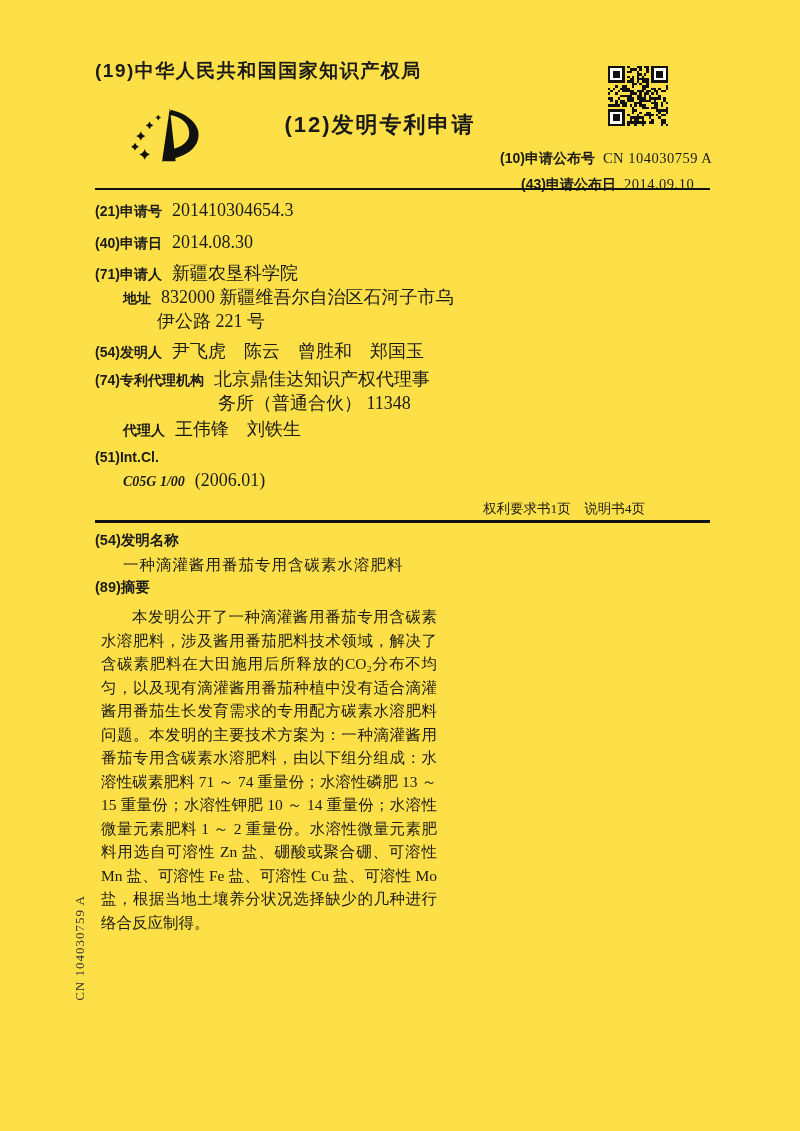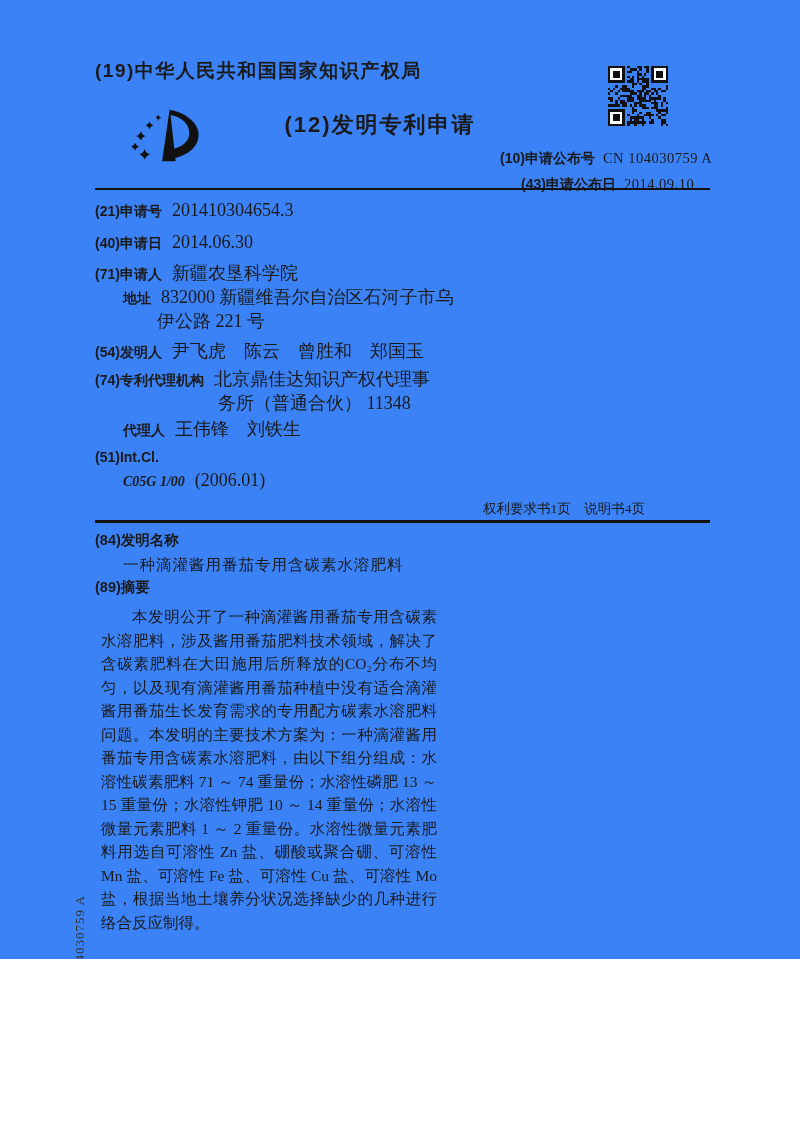"(19)中华人民共和国国家知识产权局" .page { background: #3b82f6 -> #fde047; height: 959px -> 1131px }
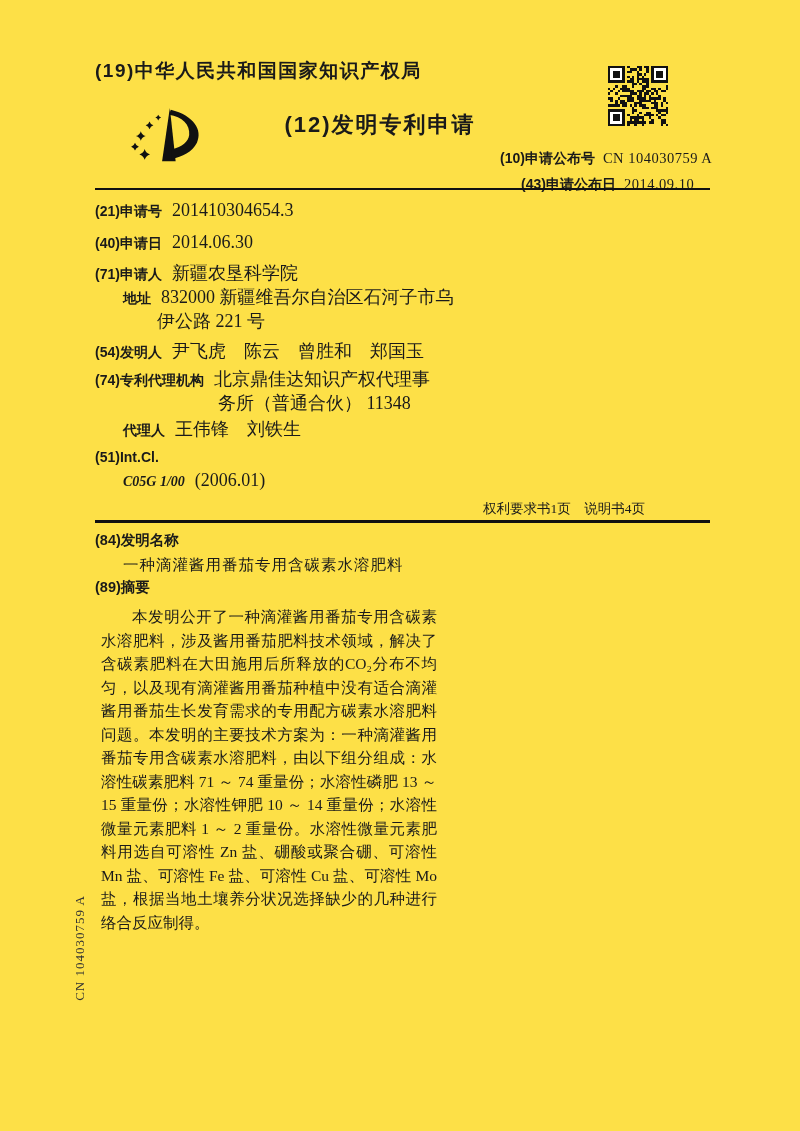"2014.06.30" span.val { text: 2014.06.30 -> 2014.08.30 }
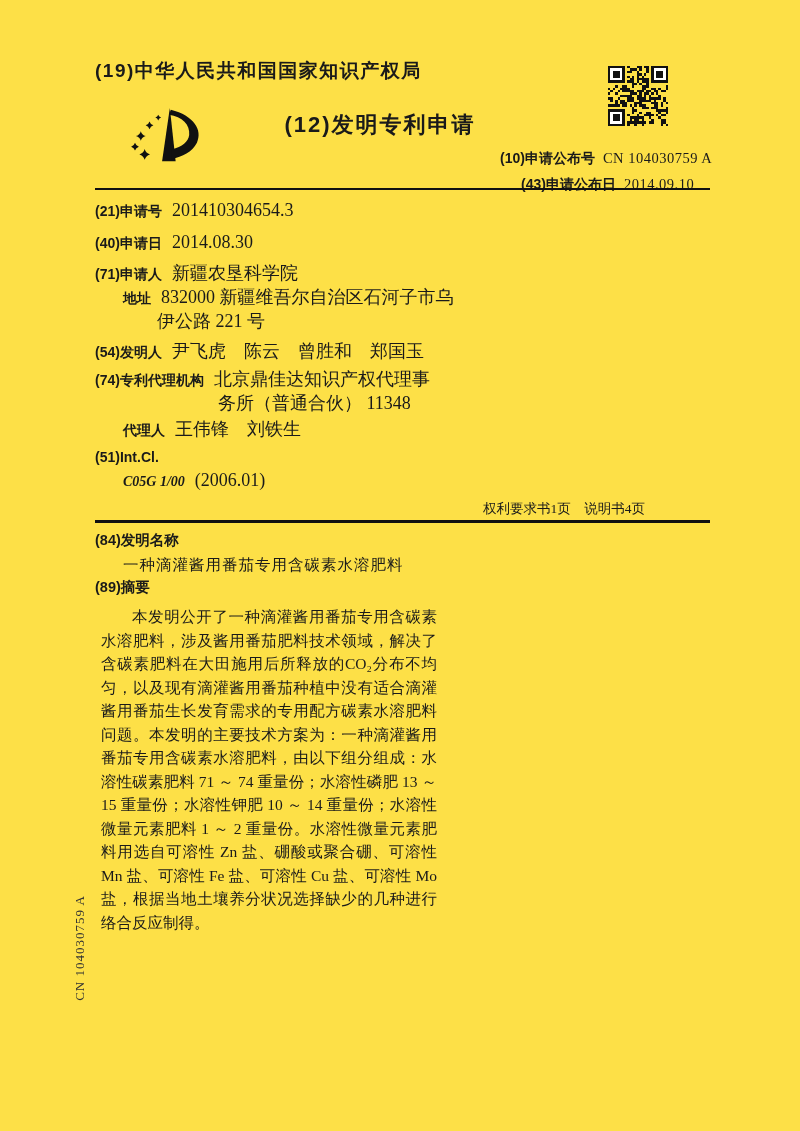"(84)发明名称" div.abs { text: 84 -> 54 }
